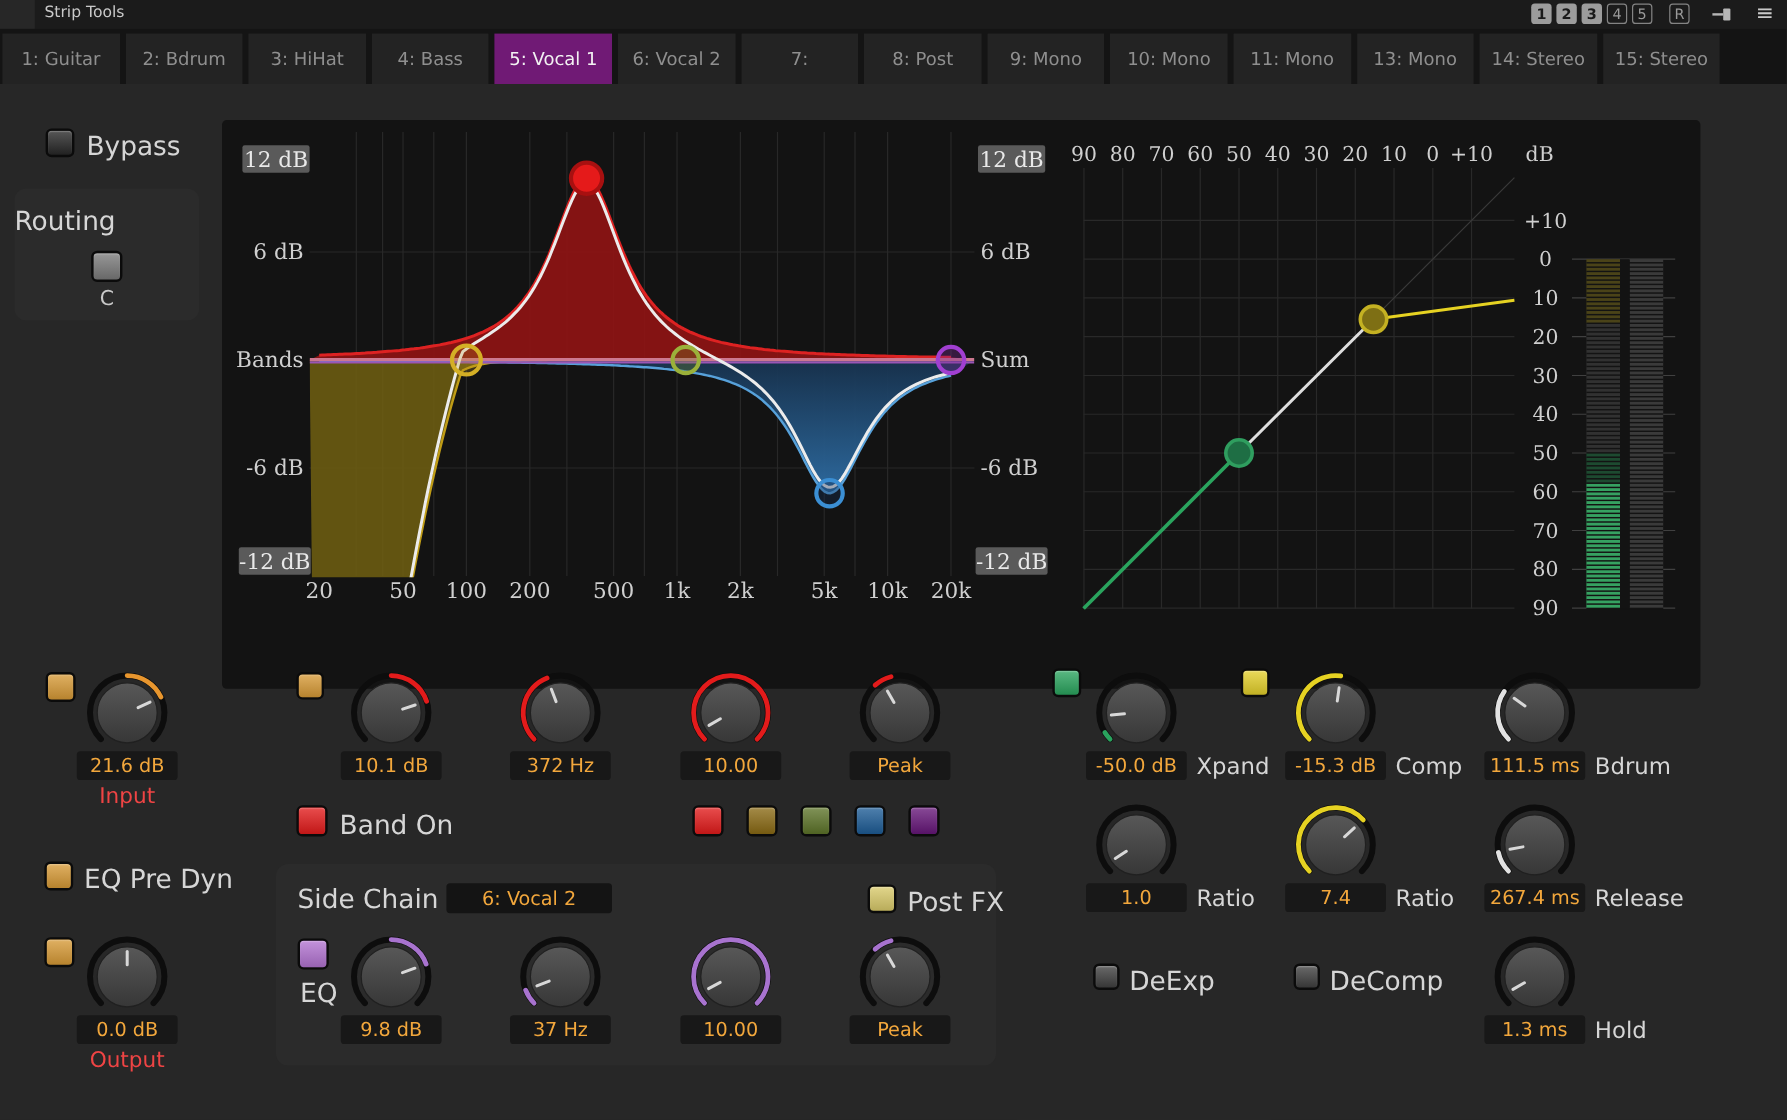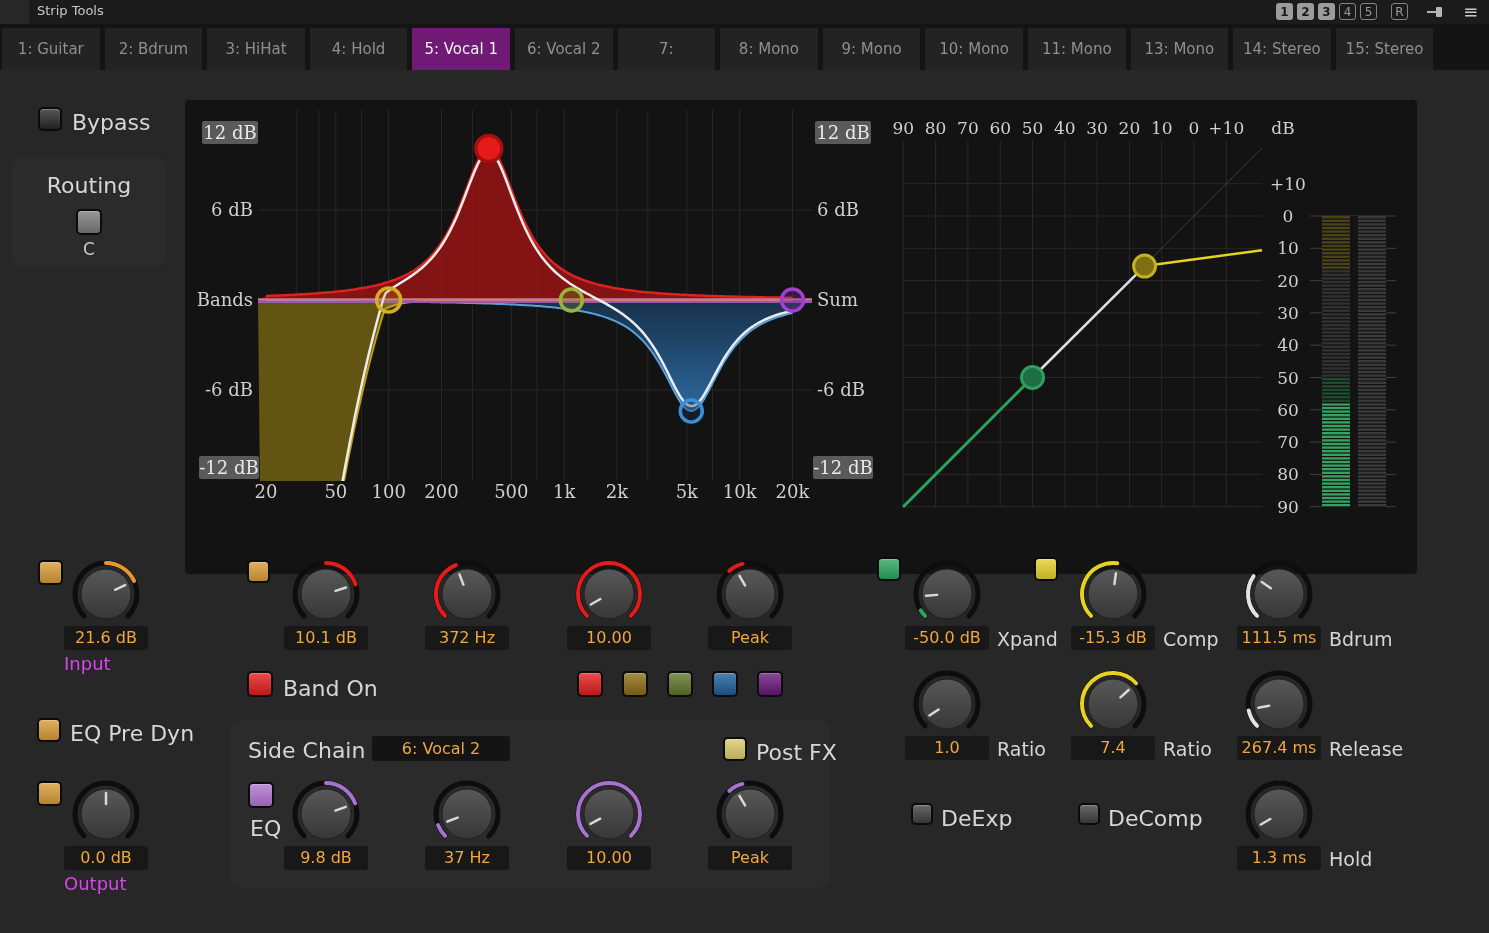"4: Hold" div.tab { text: Hold -> Bass }
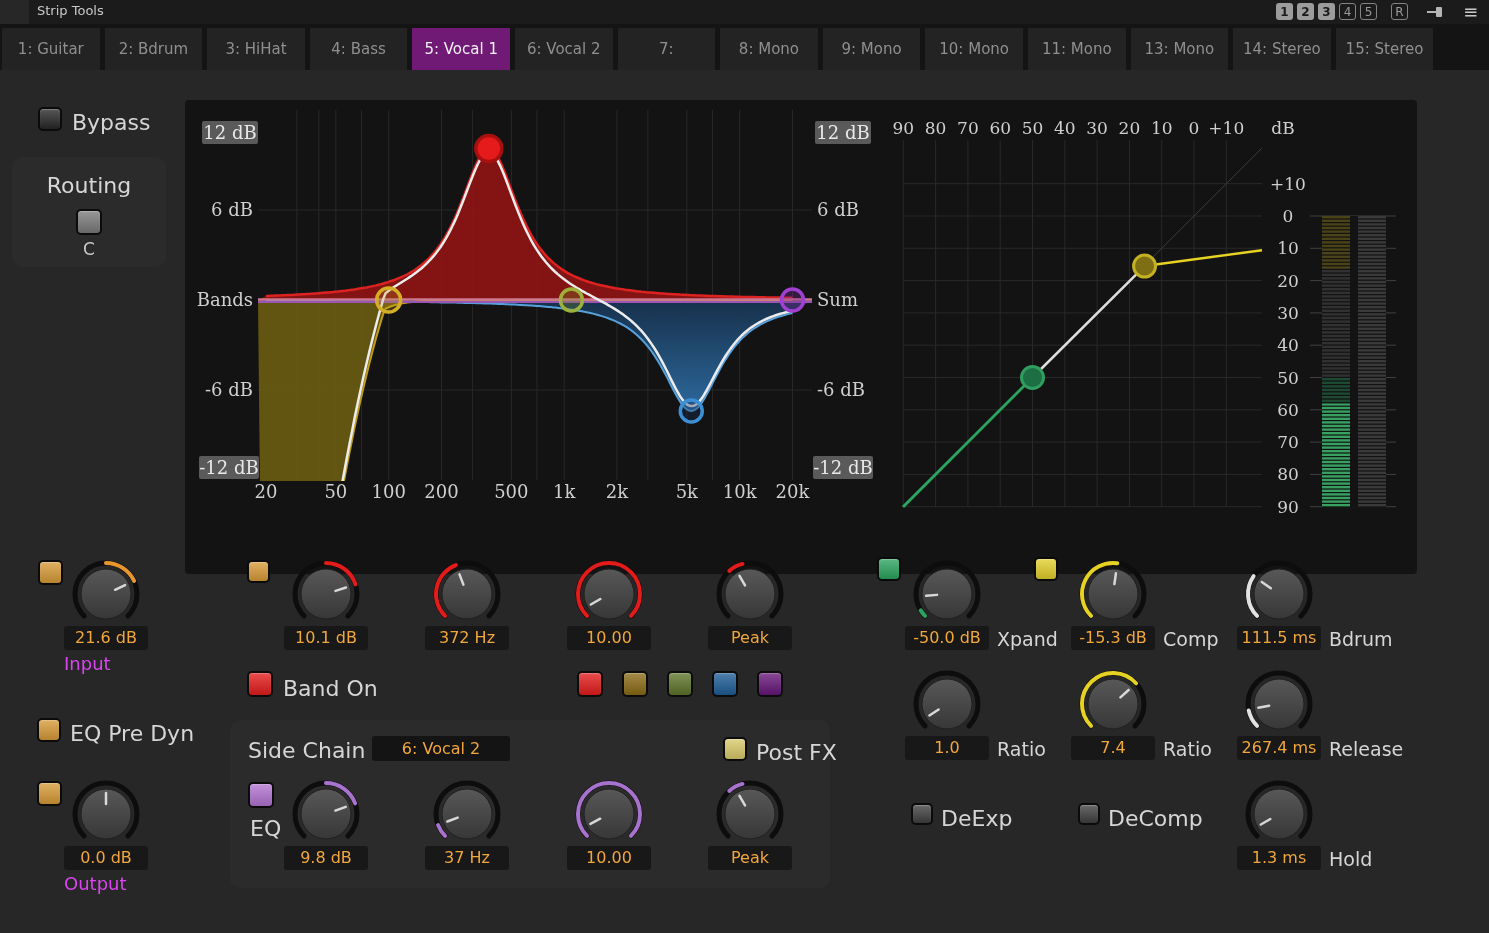"8: Mono" div.tab { text: Mono -> Post }
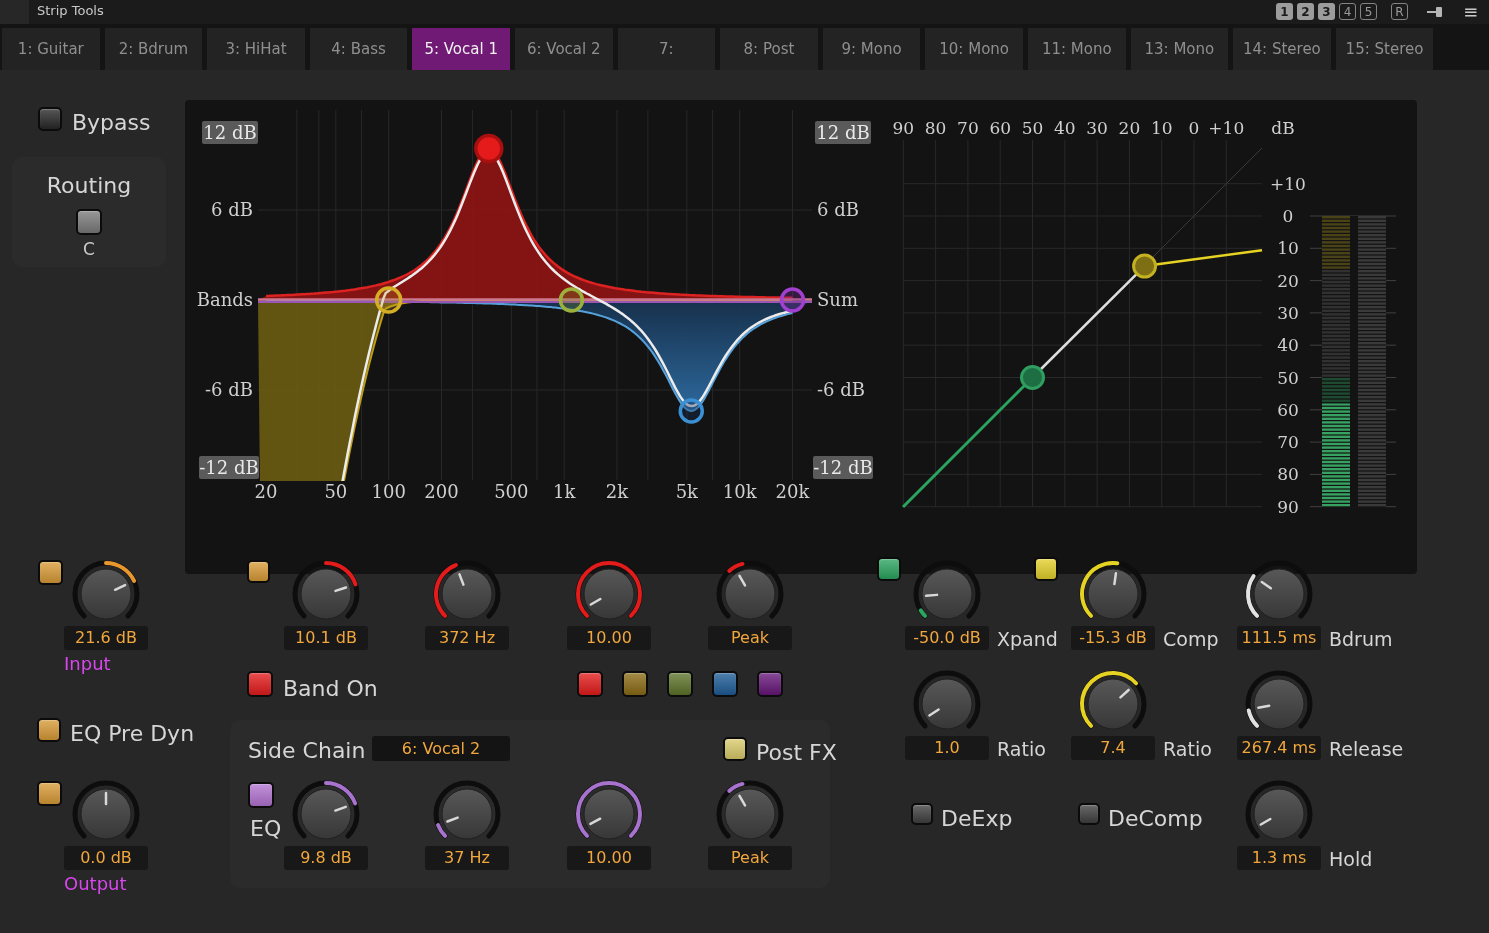"Routing" div.lbl { text-align: center -> none }
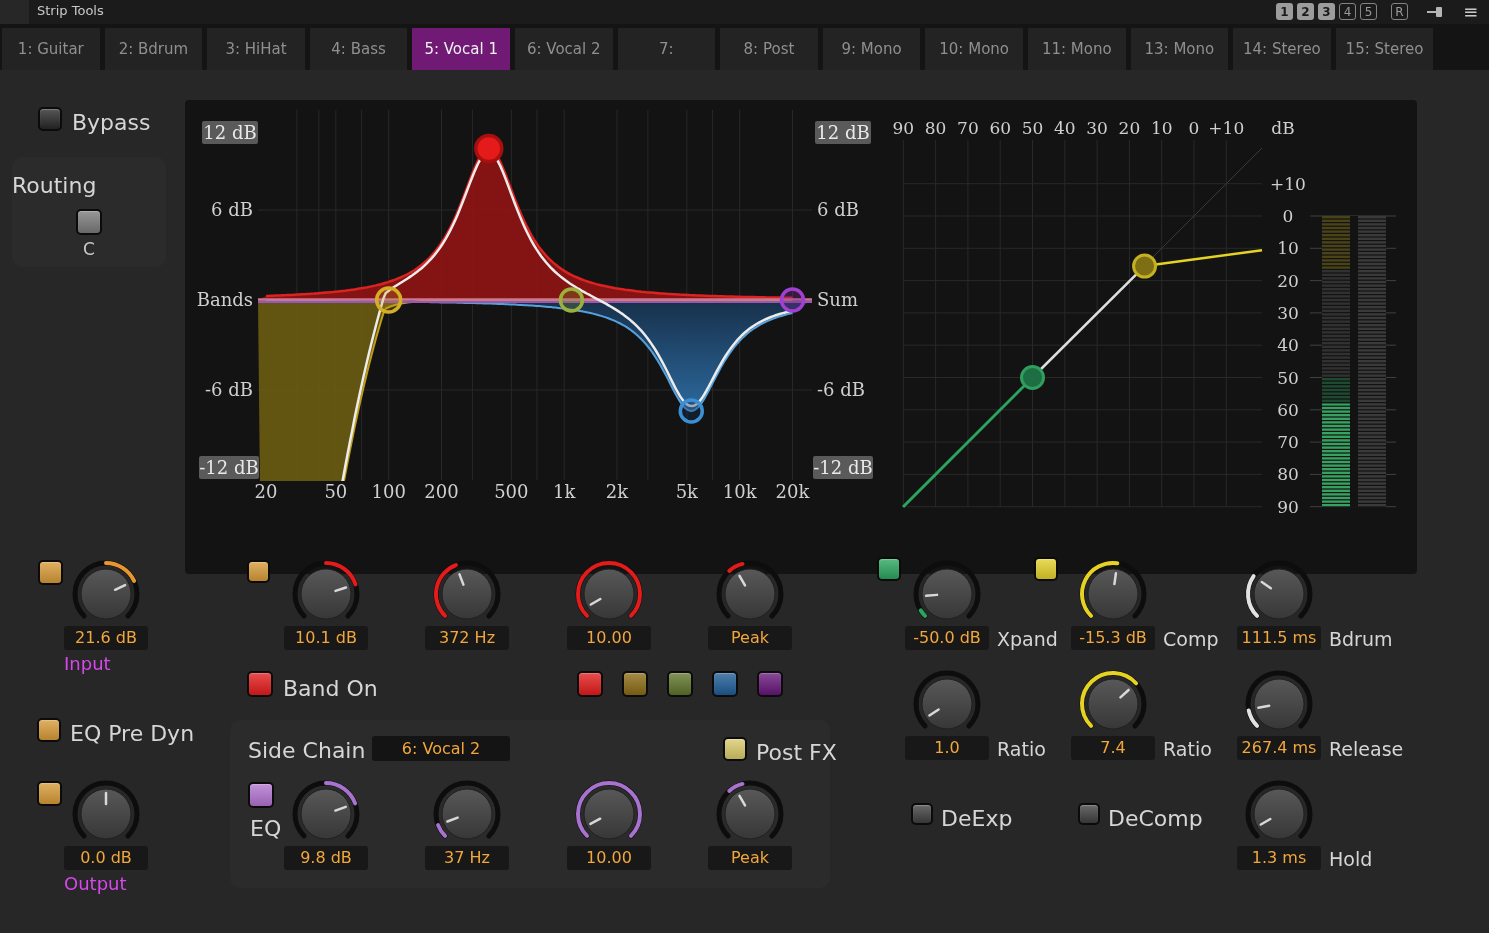"Input" .klabel { color: #d946ef -> #ef4444; text-align: left -> center }
